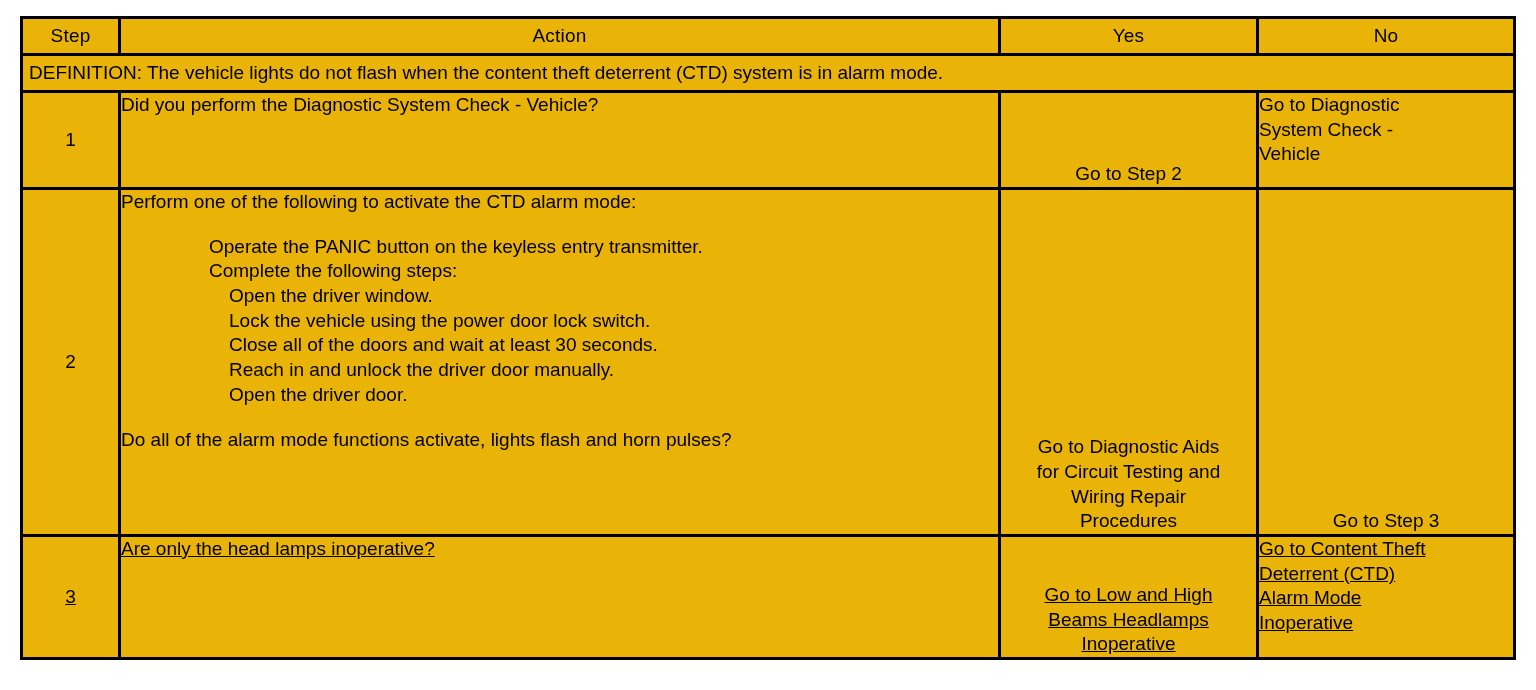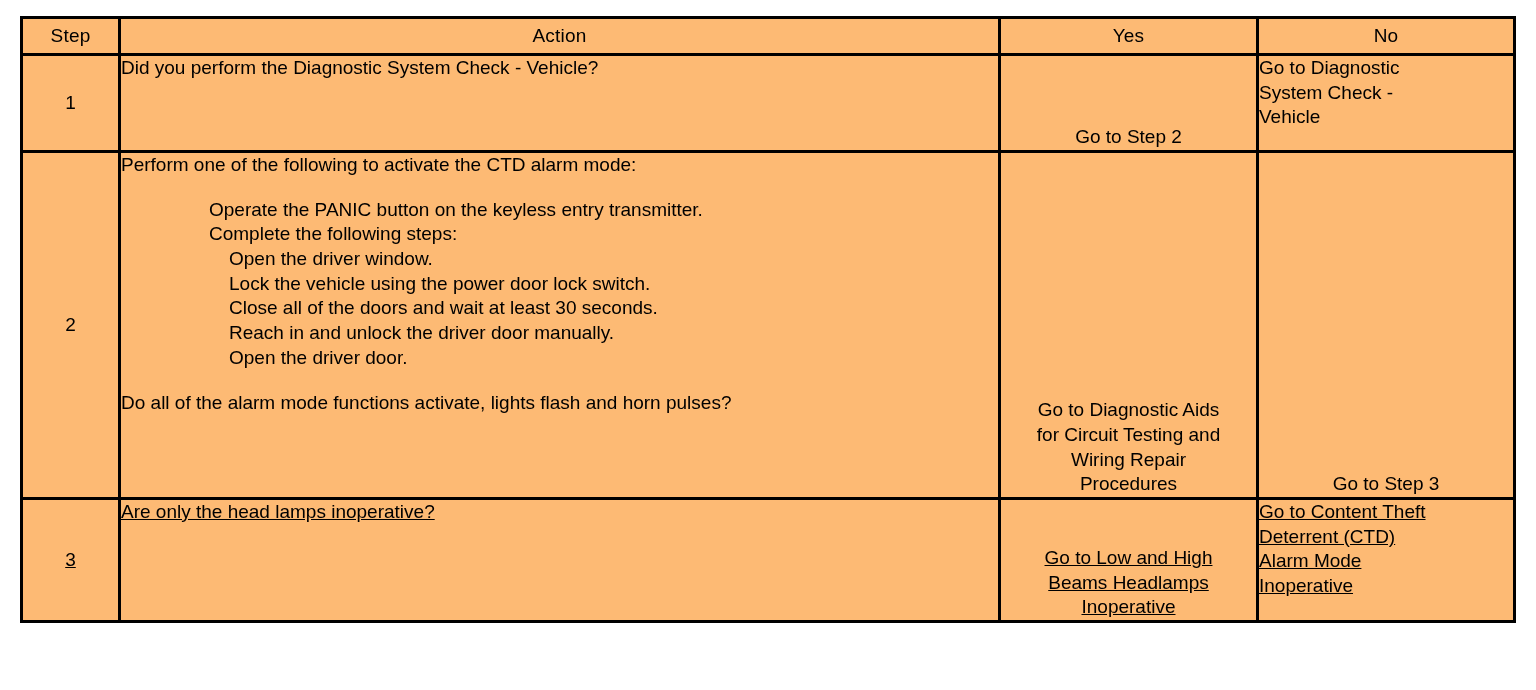"Step" table.diag-table td, table.diag-table th { background: #fdba74 -> #eab308 }
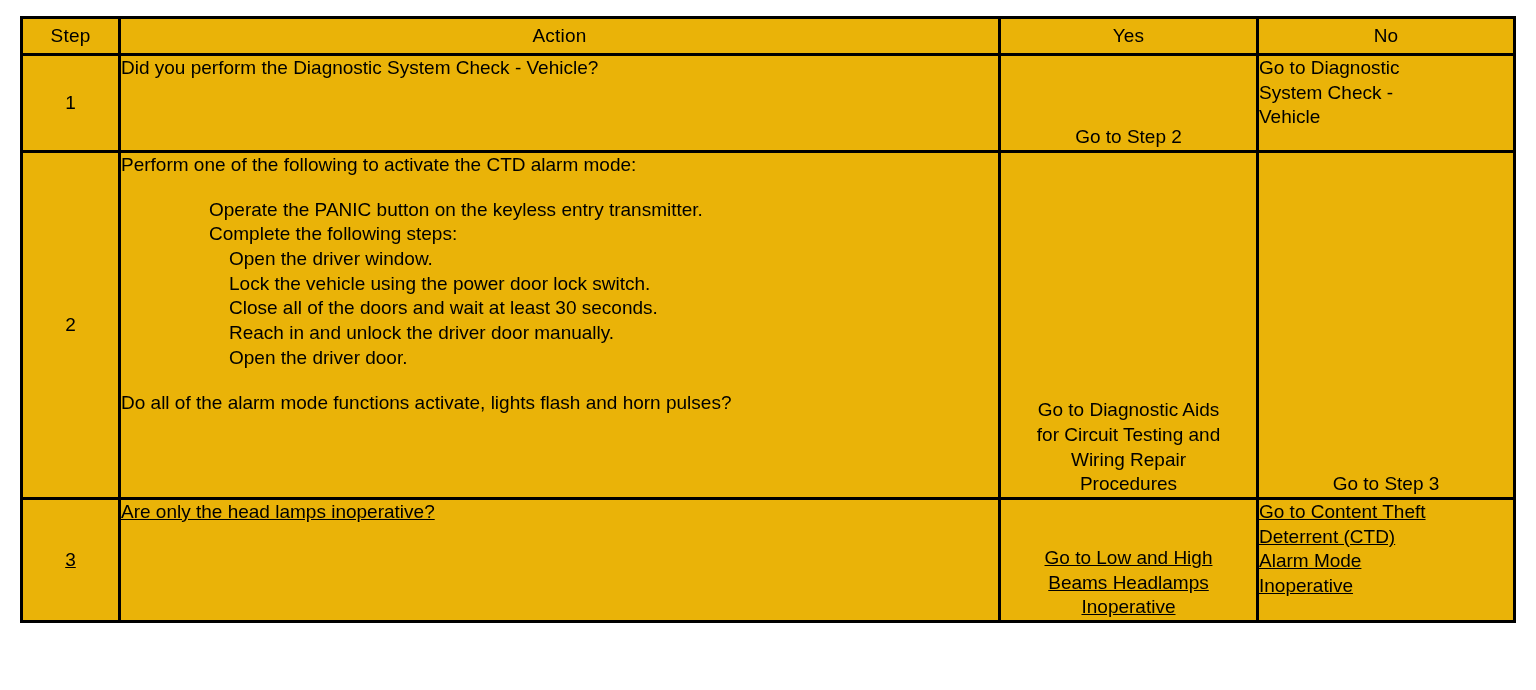"DEFINITION: The vehicle lights do" tr.def-row { html: none -> <tr> <td> <div>DEFINITION: The vehicle lights do not flash when the content theft deterrent (CTD) system is in alarm mode.</div> </td> </tr> }
